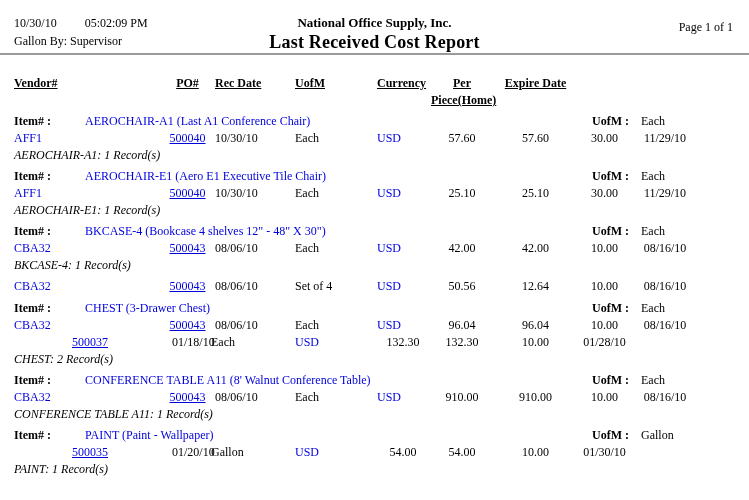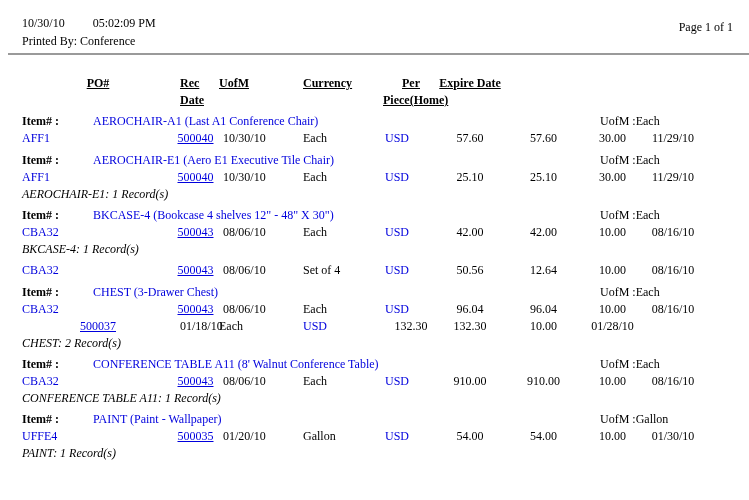"10/30/10 05:02:09 PM" .page { padding-left: 8px -> none }
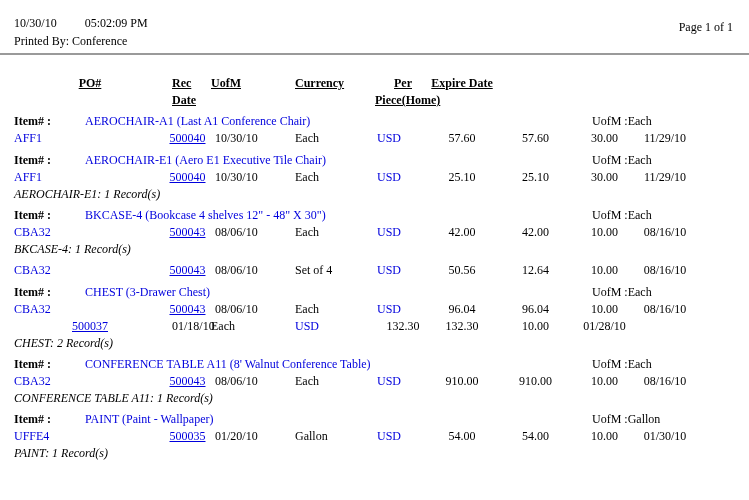"National Office Supply, Inc." div.hdr-center { html: none -> <div> <div>National Office Supply, Inc.</div> <div>Last Received Cost Report</div> </div> }
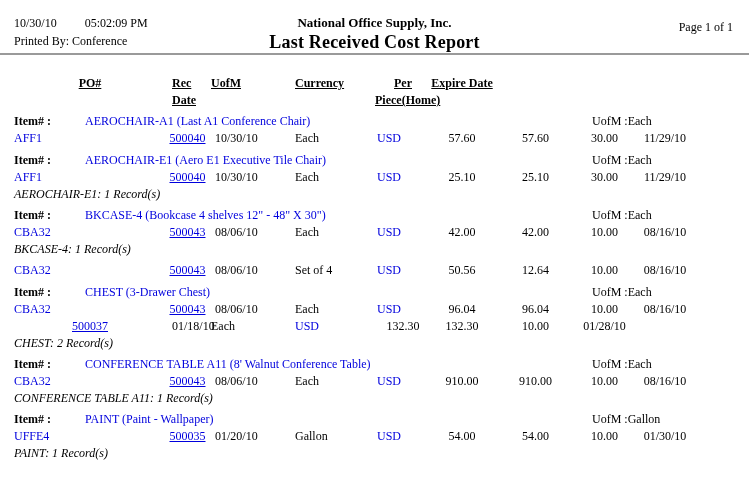"Printed By: Conference" div.hdr-printed { text: Printed By: Conference -> Gallon By: Supervisor }
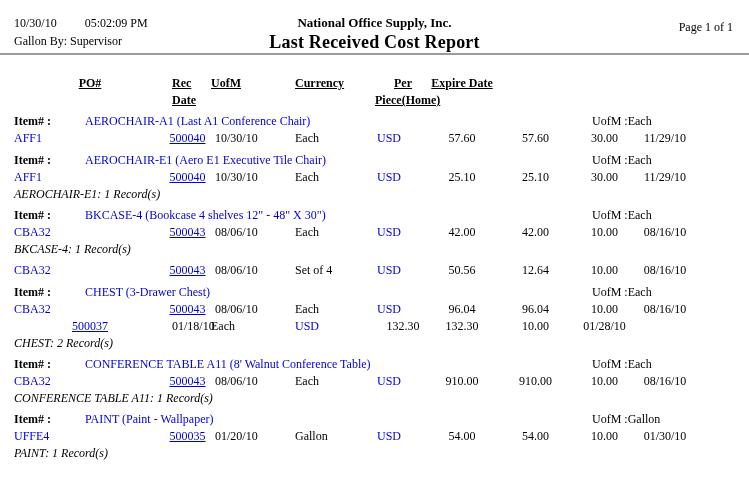"Vendor#" div.hcell { html: none -> <div><span>Vendor#</span></div> }
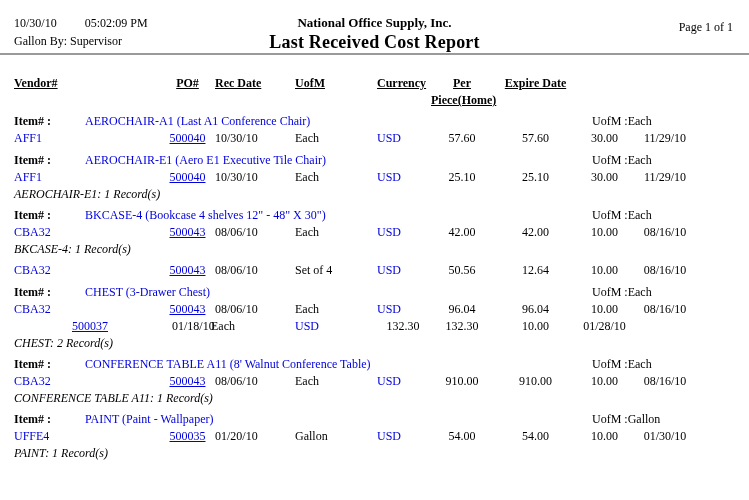"UofM :" .uofm-label { font-weight: normal -> bold; margin-right: 0 -> 12px }
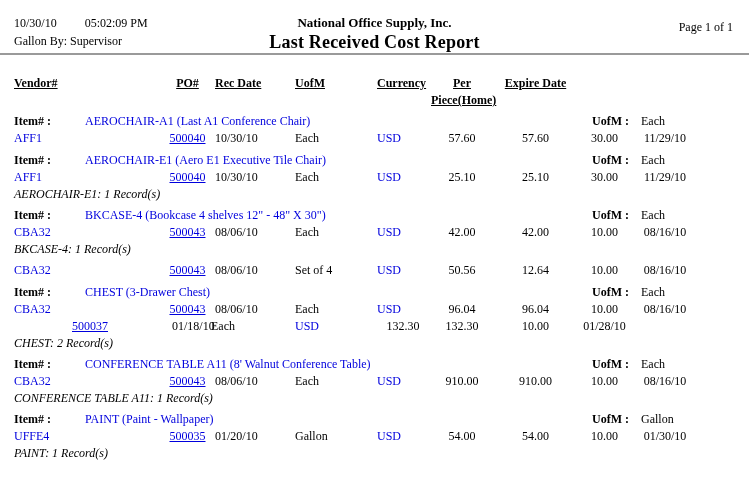"AEROCHAIR-A1: 1 Record(s)" div.group-footer { html: none -> <div>AEROCHAIR-A1: 1 Record(s)</div> }
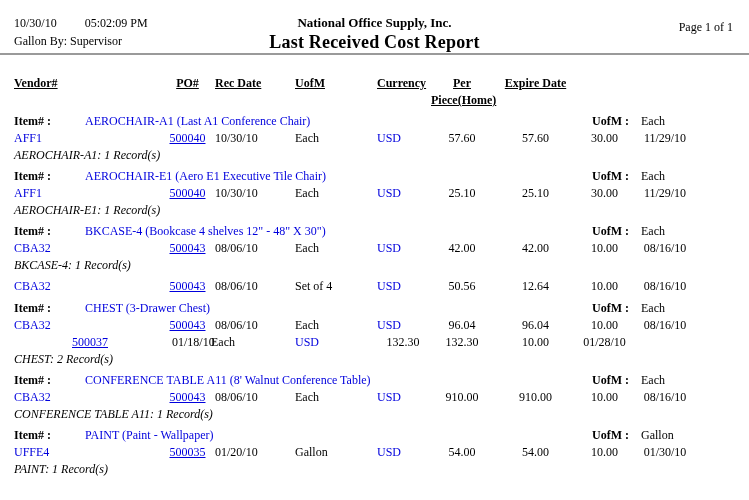"UFFE4" div.c-l { html: <div>UFFE4</div> -> none }
